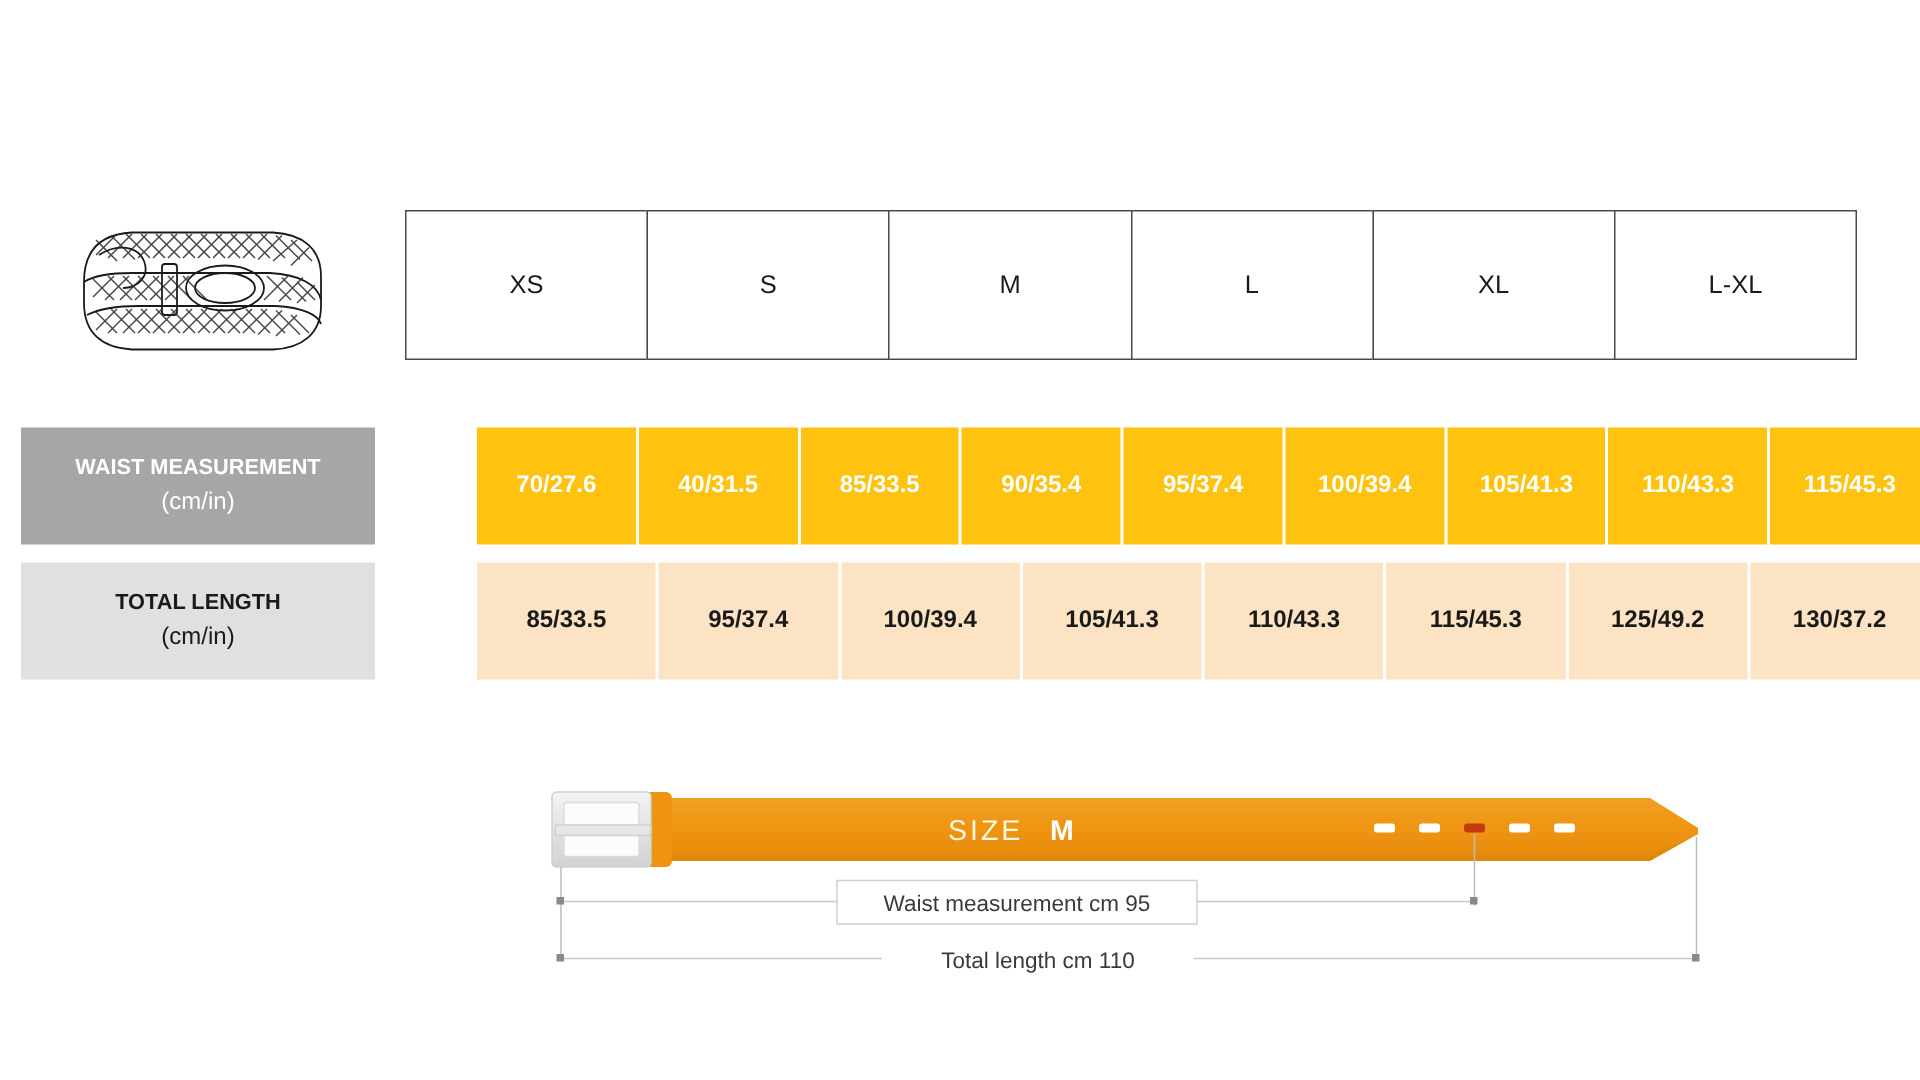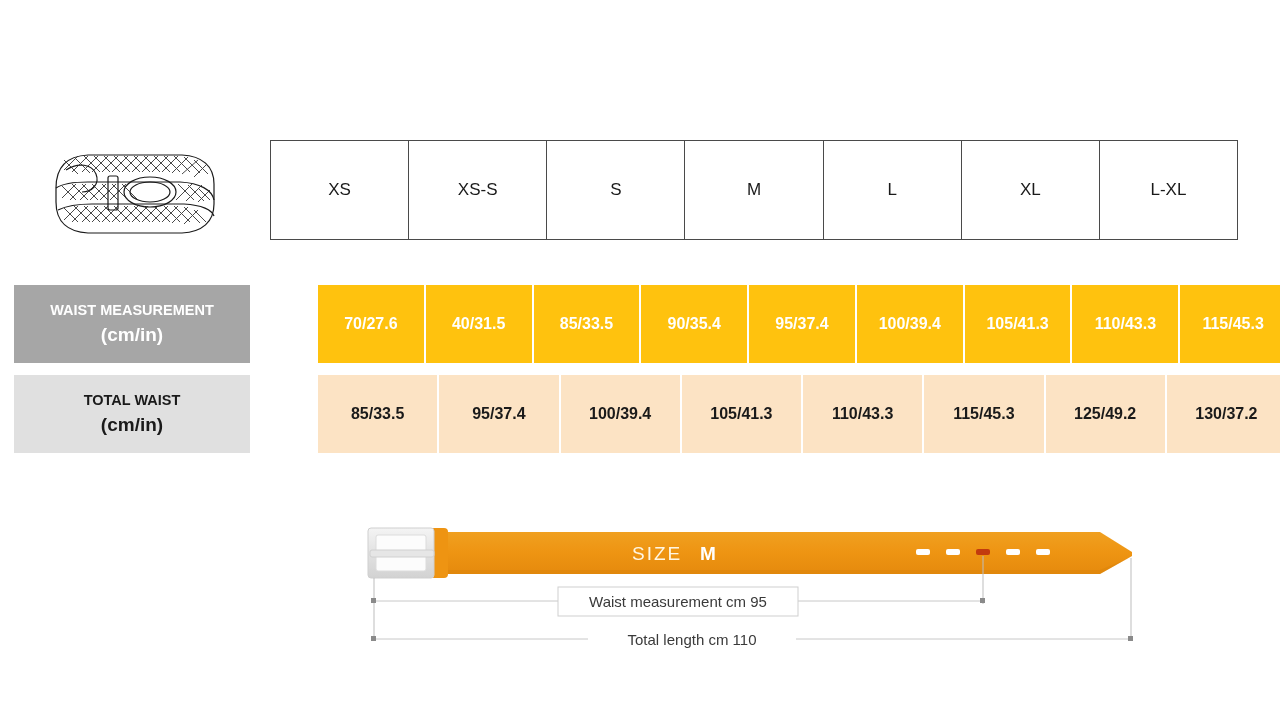"XS-S" div.size-header-cell { html: <div>XS-S</div> -> none }
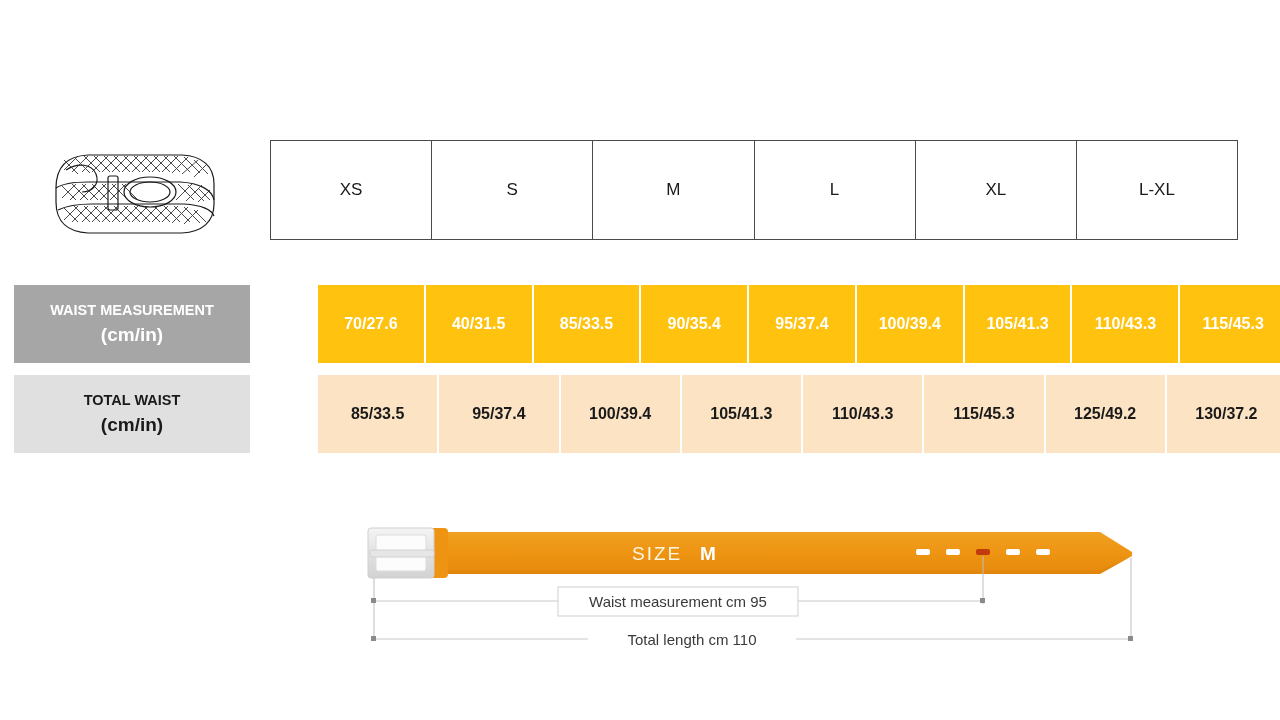"(cm/in)" .row-label .unit { font-size: 19px -> 16px; font-weight: bold -> normal }
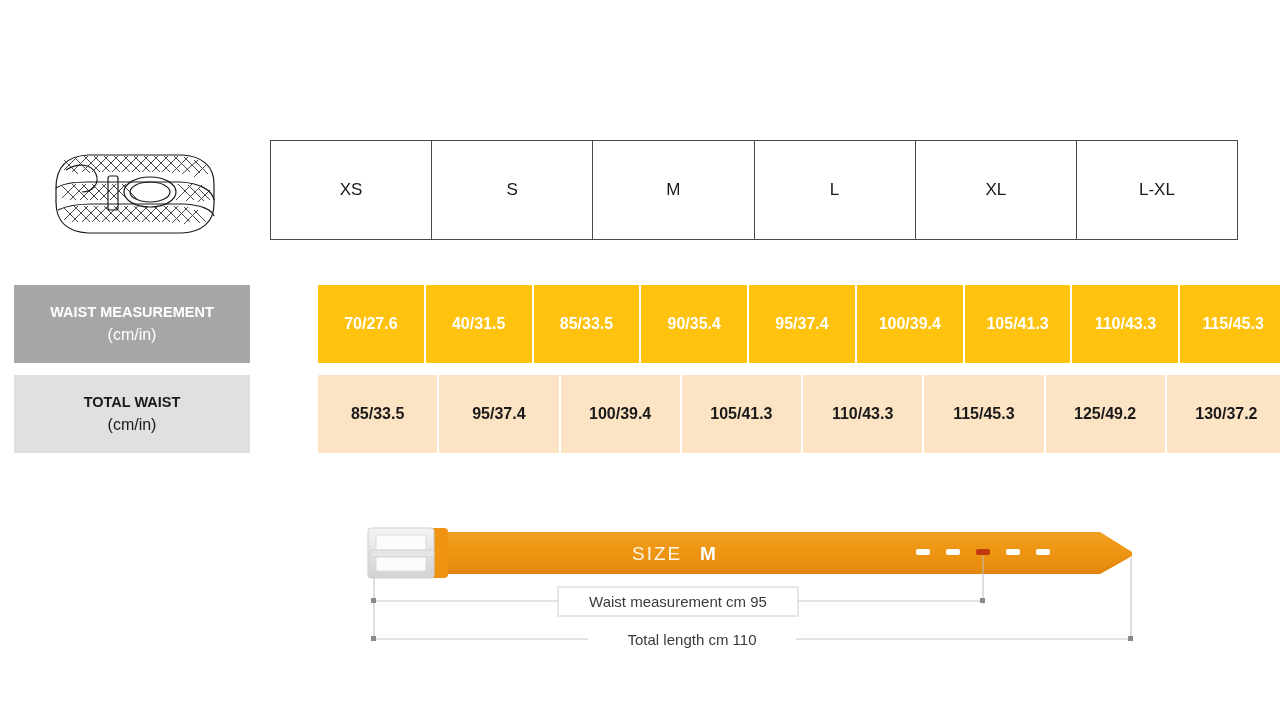"TOTAL WAIST" div { text: WAIST -> LENGTH }
